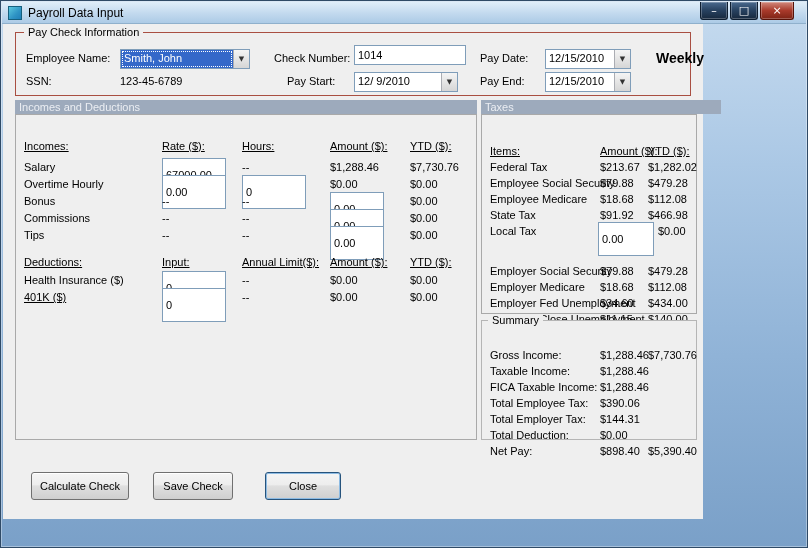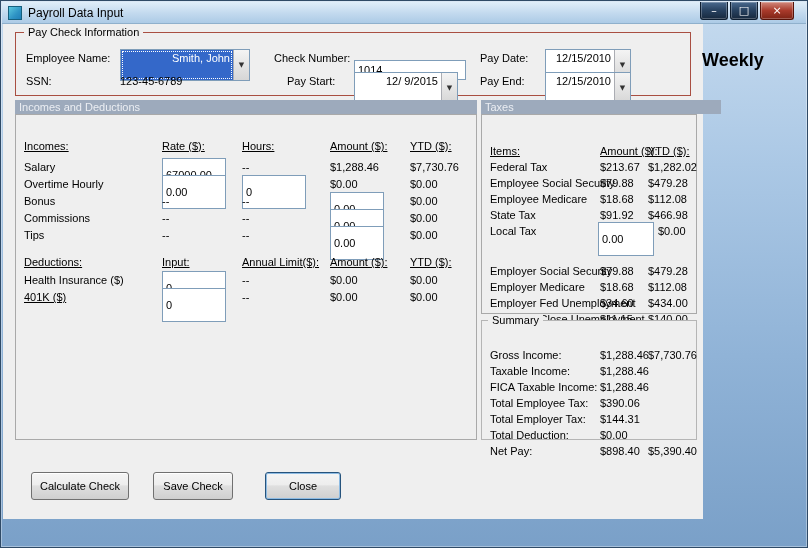"Smith, John" .combo { height: 32px -> 20px; text-align: right -> none }
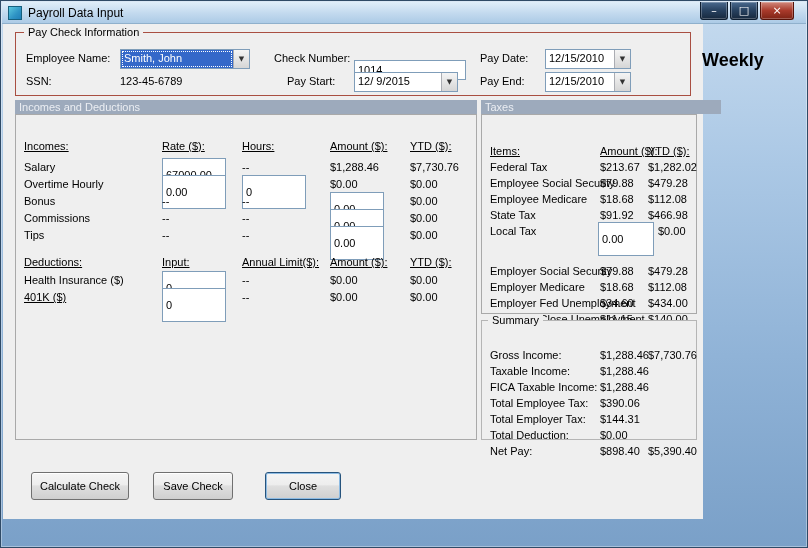"1014" input.tbox { top: 27px -> 12px }
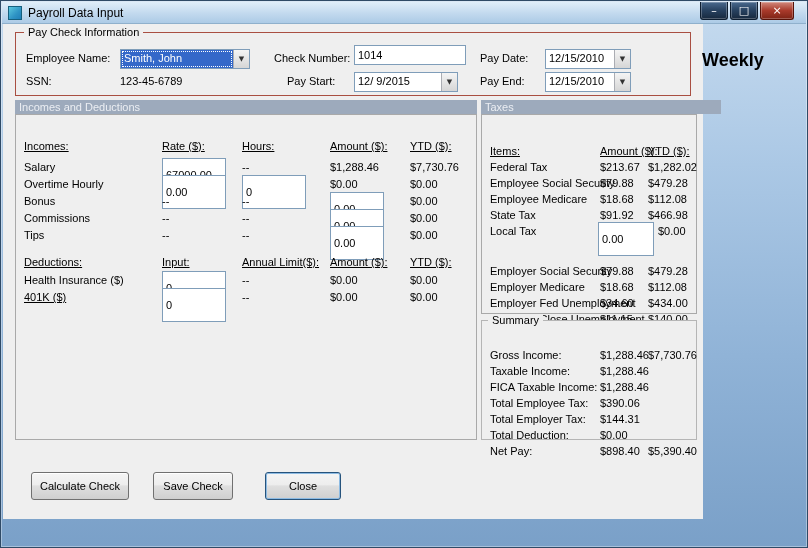"Weekly" .weekly { font-size: 18px -> 14px; margin-left: 46px -> none }
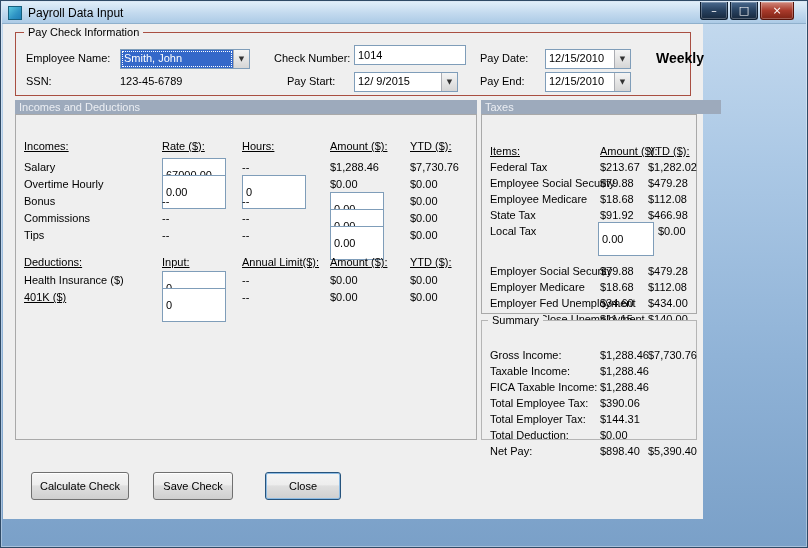"12/ 9/2015" span.sel { text: 9/2015 -> 9/2010 }
